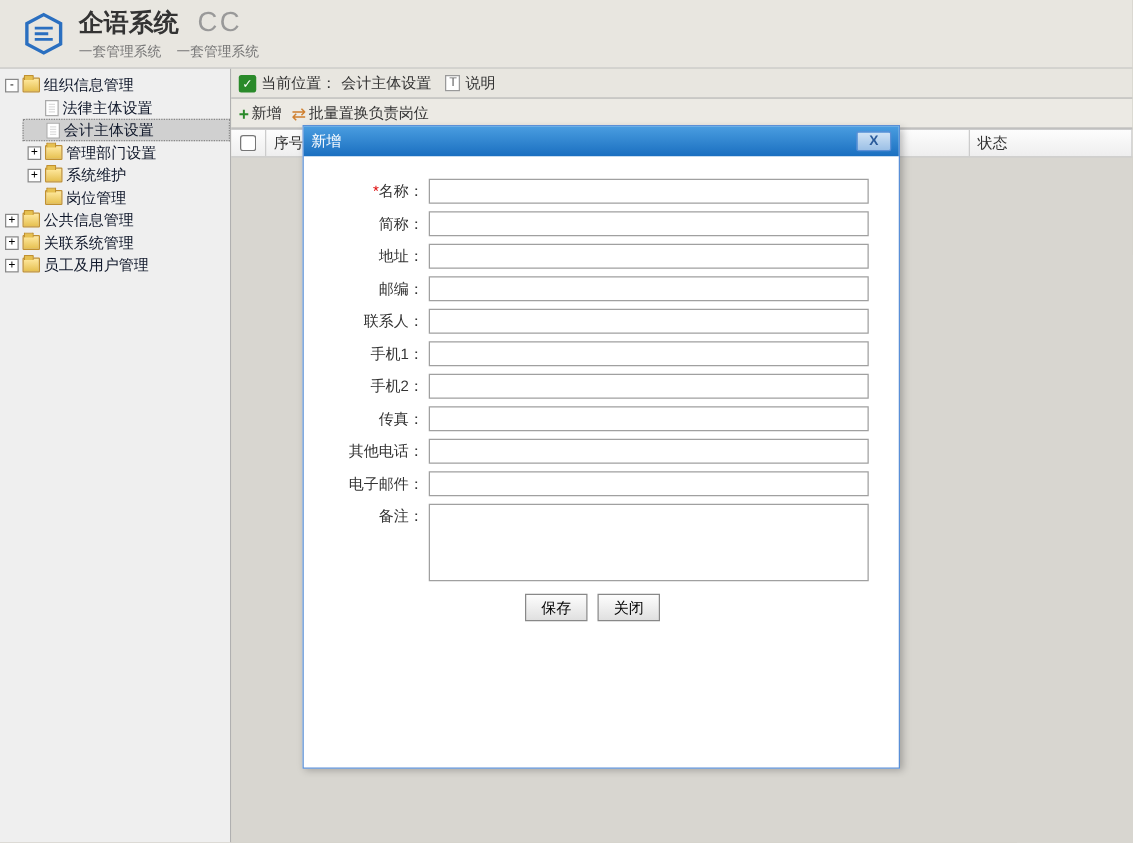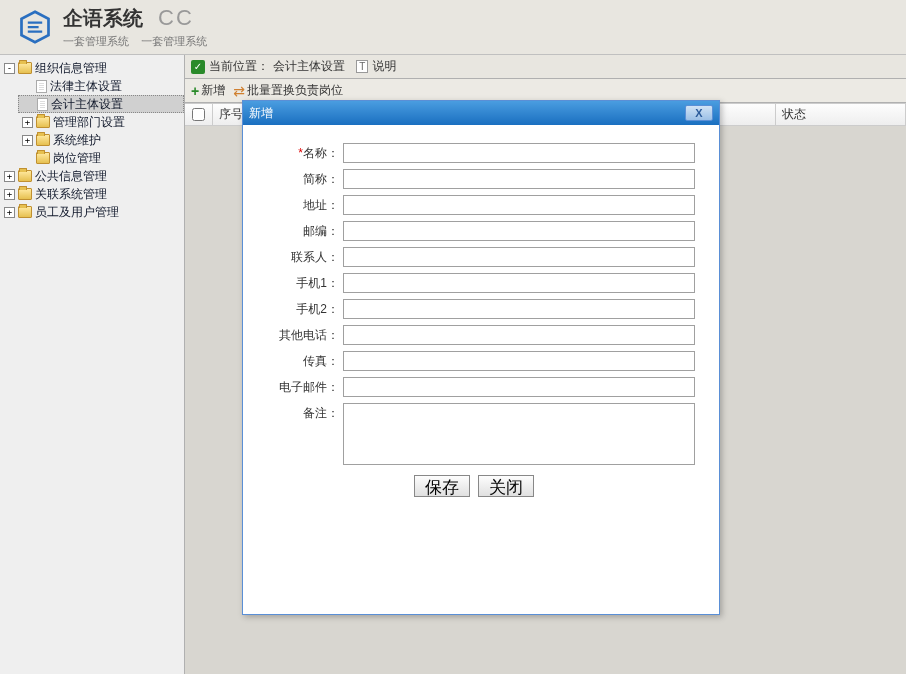"其他电话：" div.form-row { order: before "传真：" -> after "传真：" }
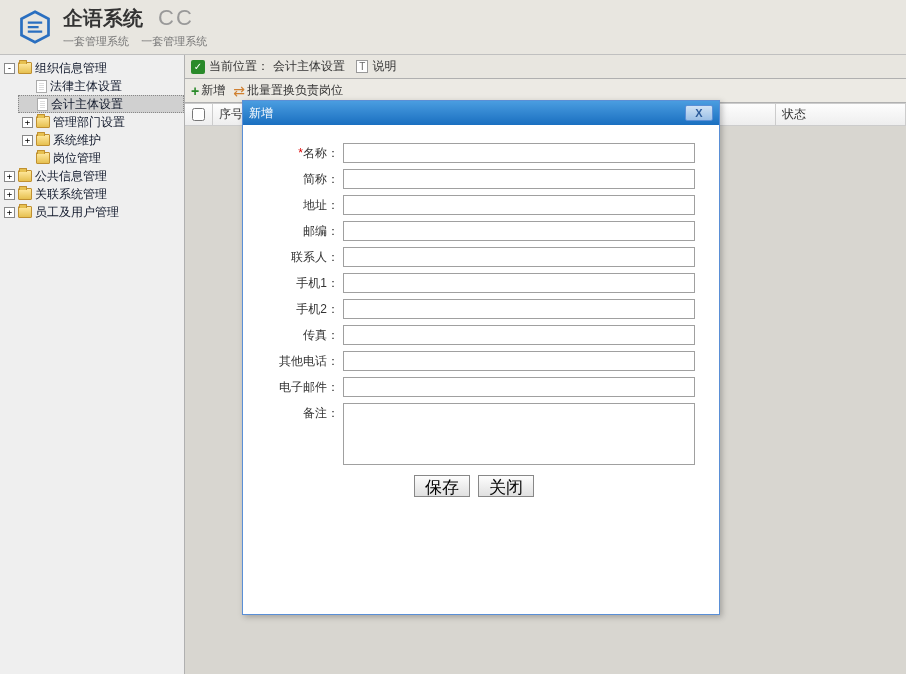"保存" .btn { font-size: 17px -> 12px }
